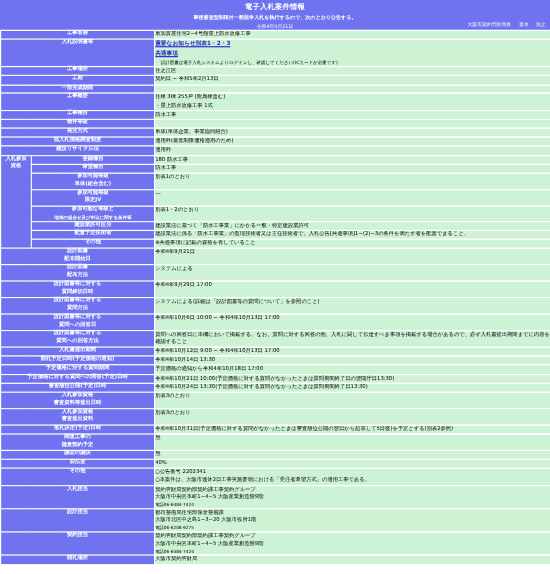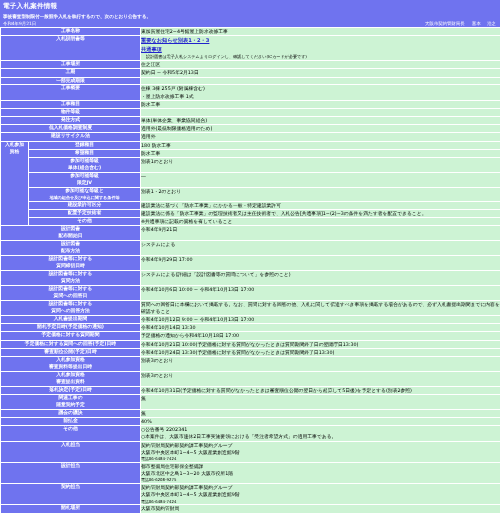"電子入札案件情報" .header { text-align: none -> center }
